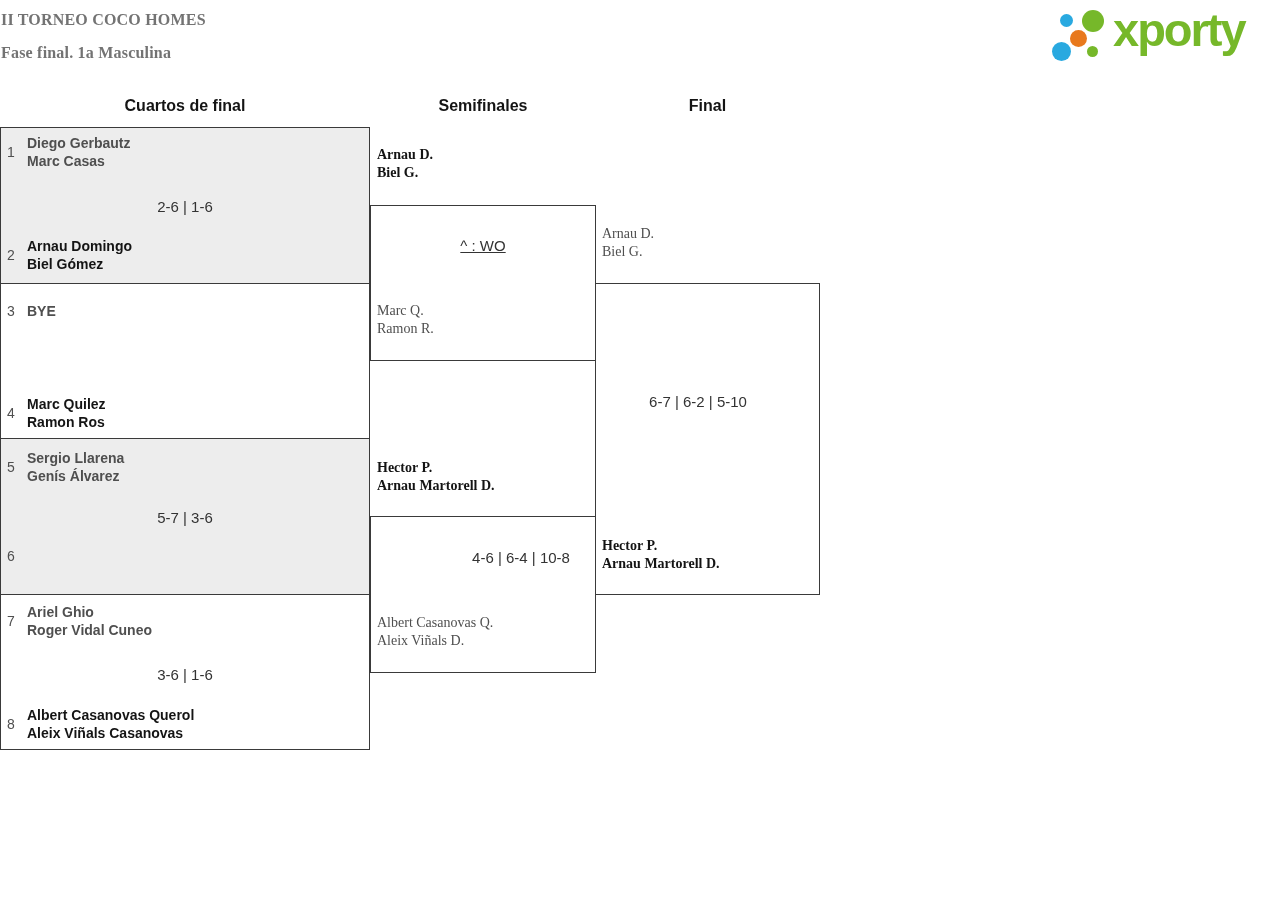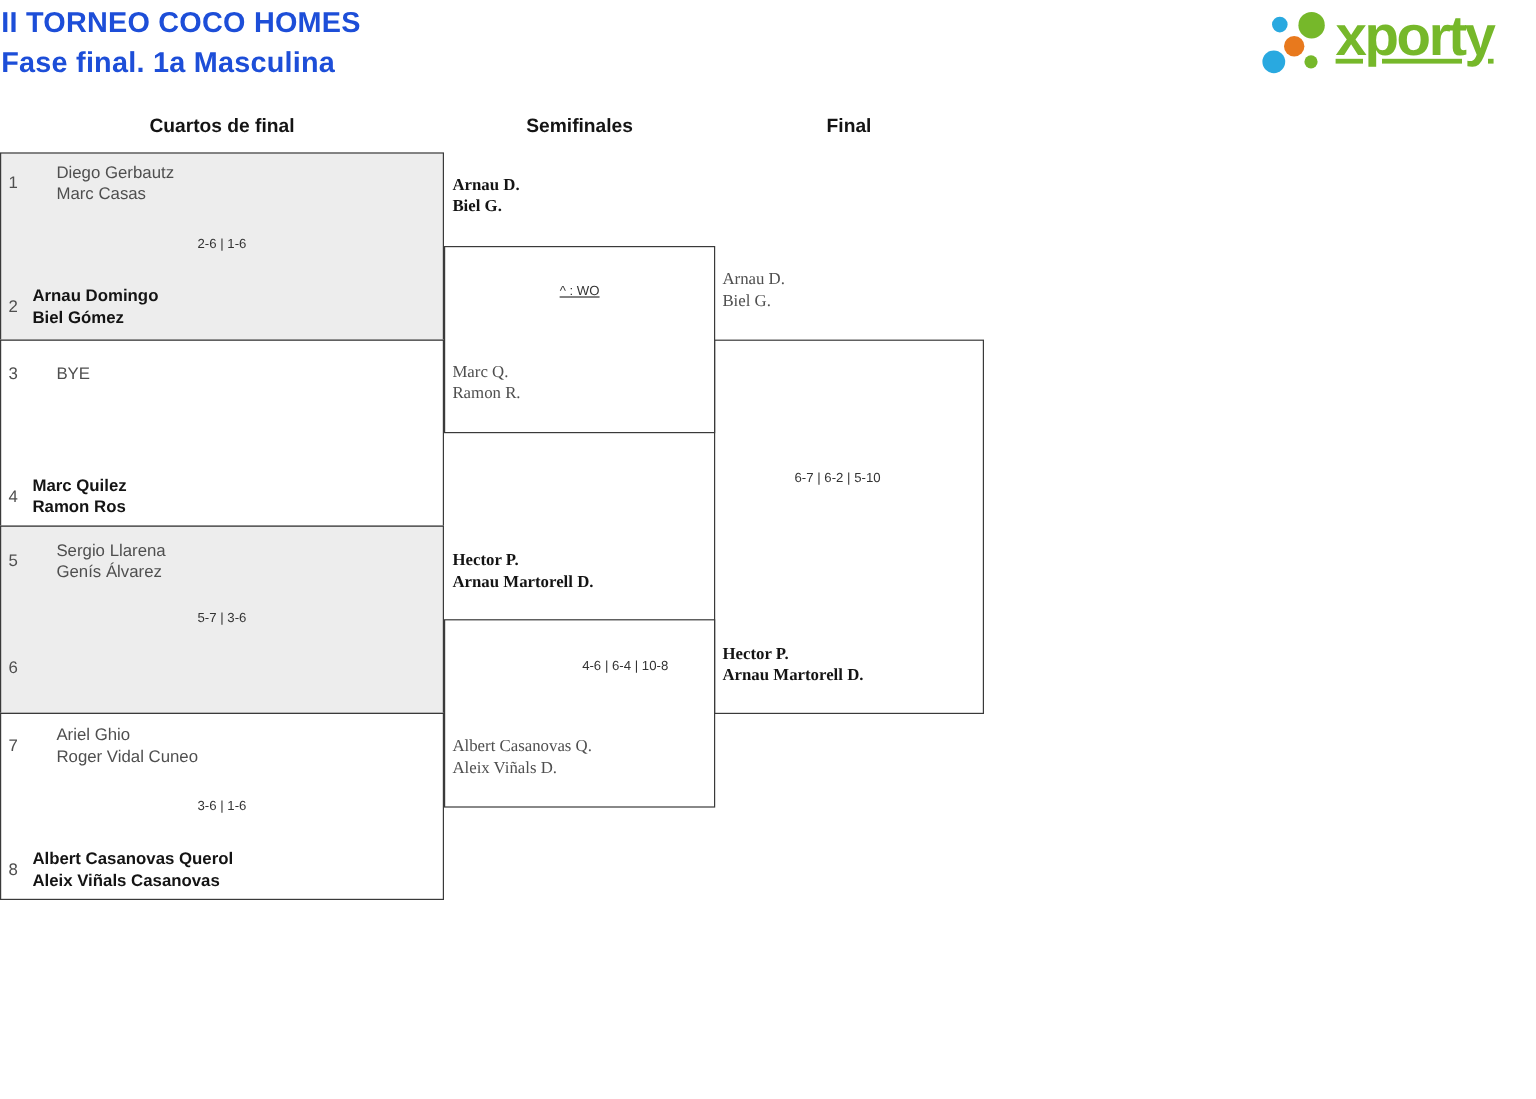"II TORNEO COCO HOMES" .title { color: #1d4ed8 -> #737373; font-family: none -> Liberation Serif, serif; font-size: 24px -> 16px }
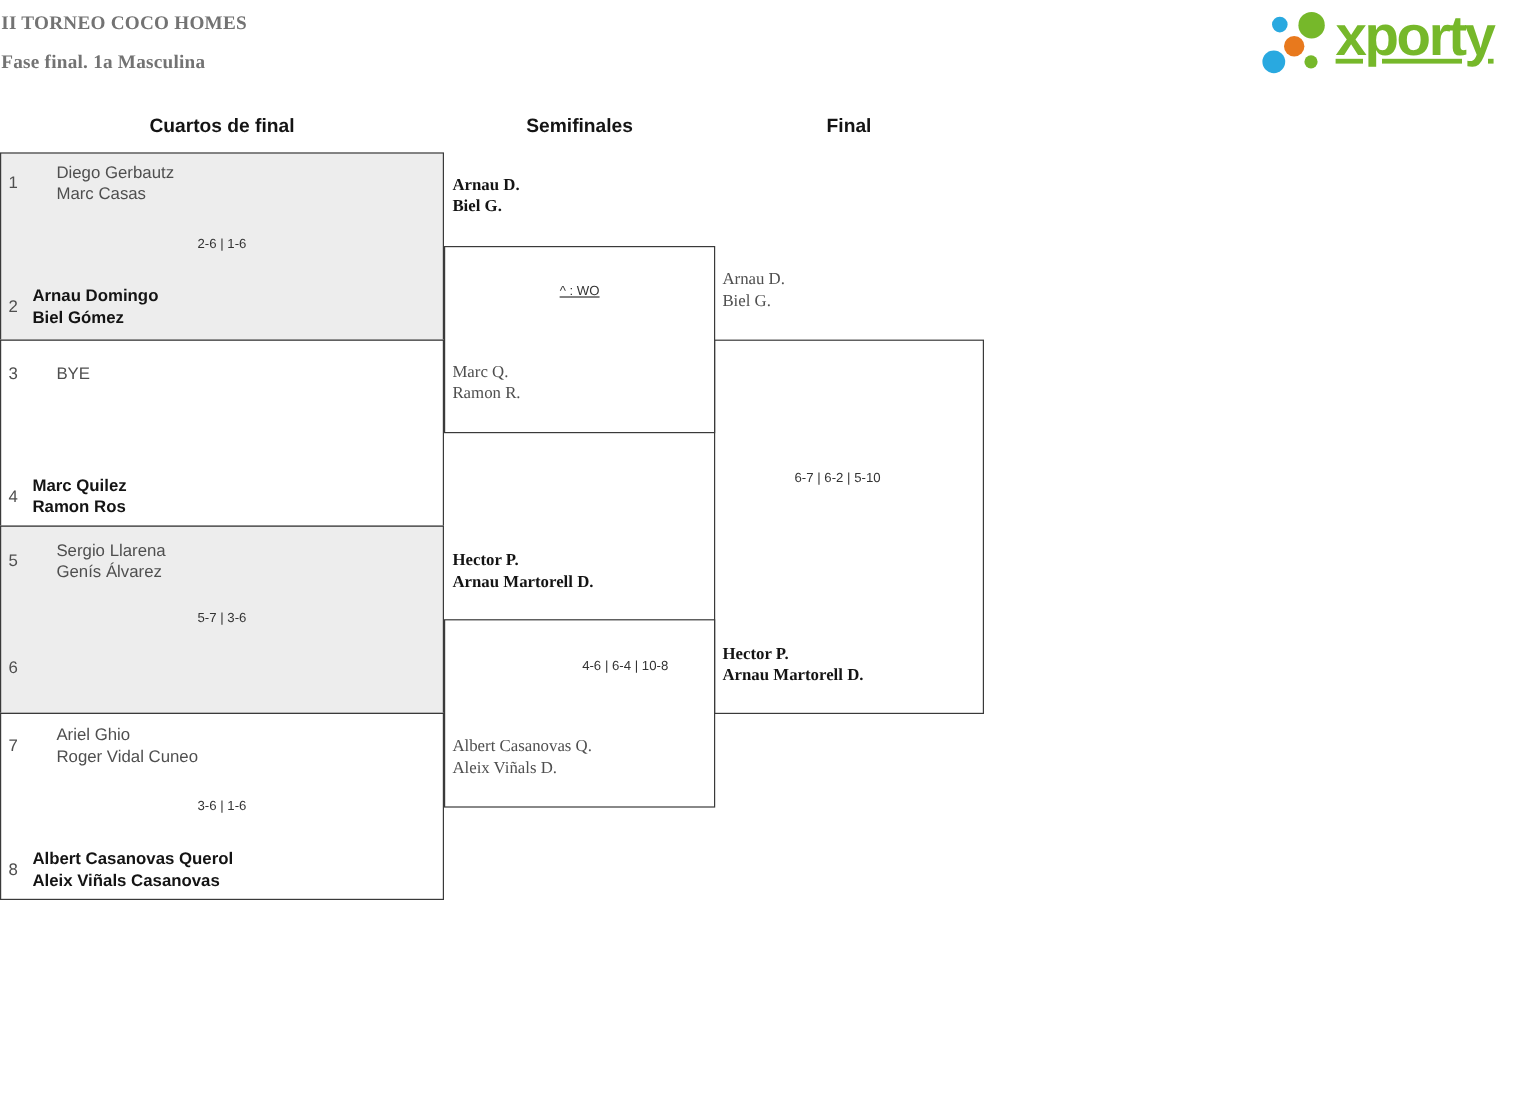"xporty" .logo-text { text-decoration: underline -> none }
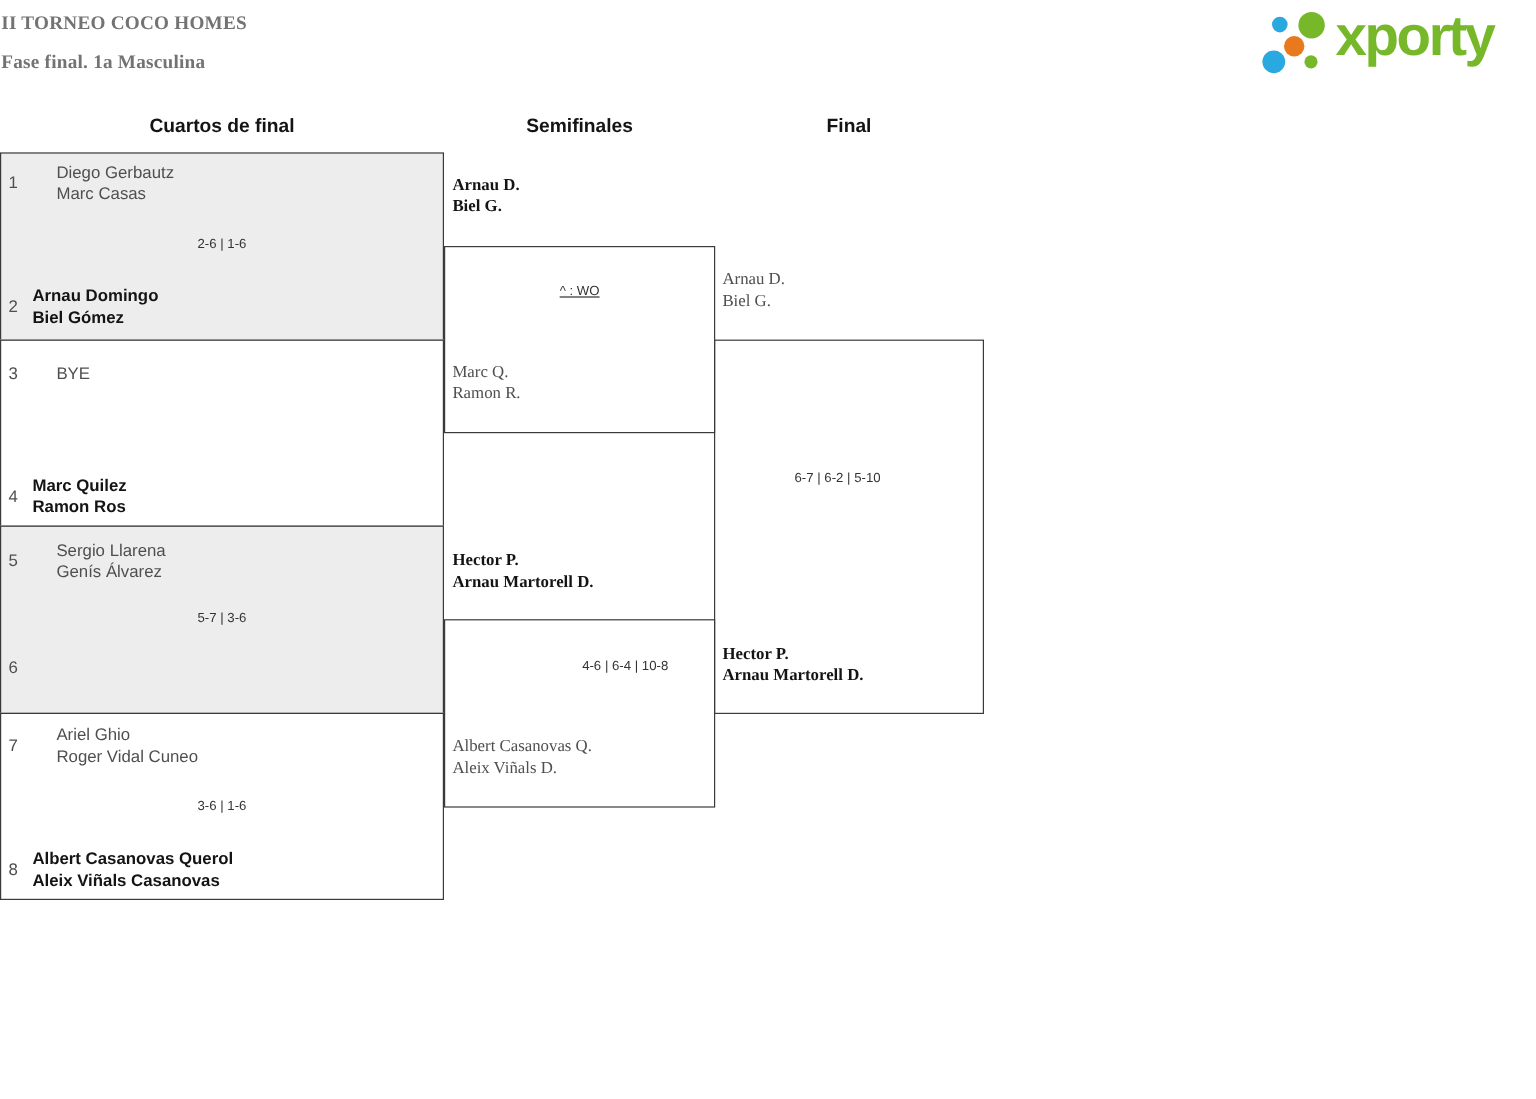"Diego Gerbautz" .p-normal .names { font-weight: 400 -> 700; margin-left: 20px -> none }
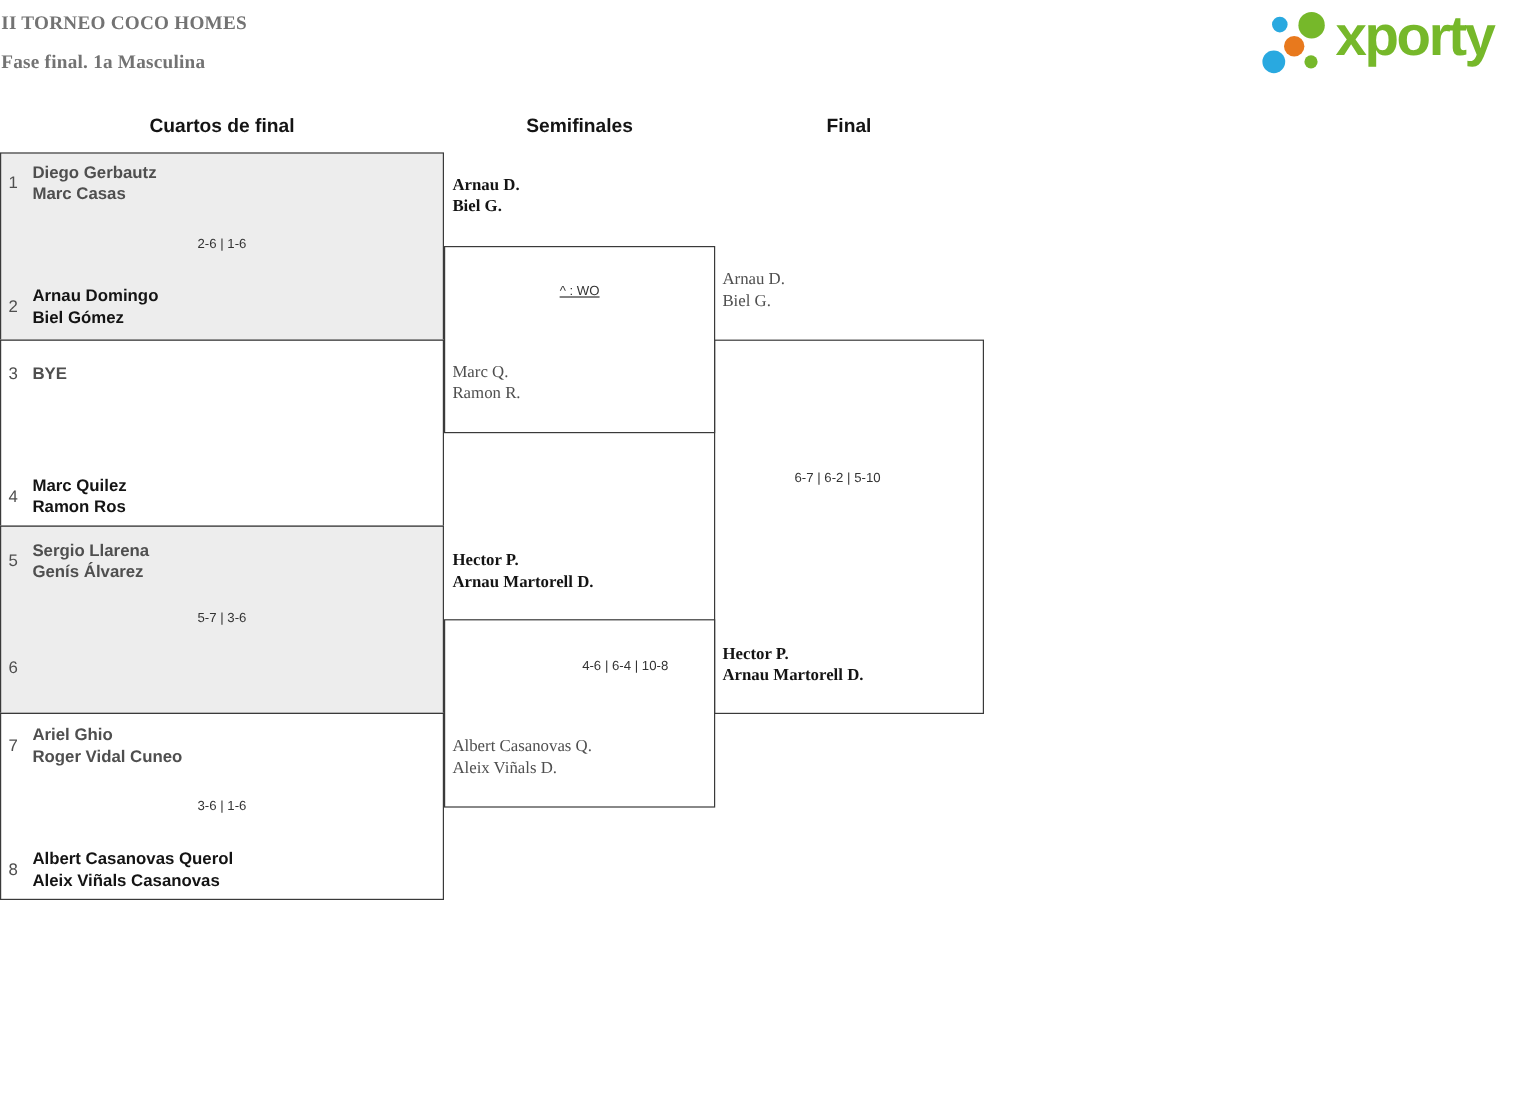"2-6 | 1-6" .score { font-size: 11px -> 15px }
